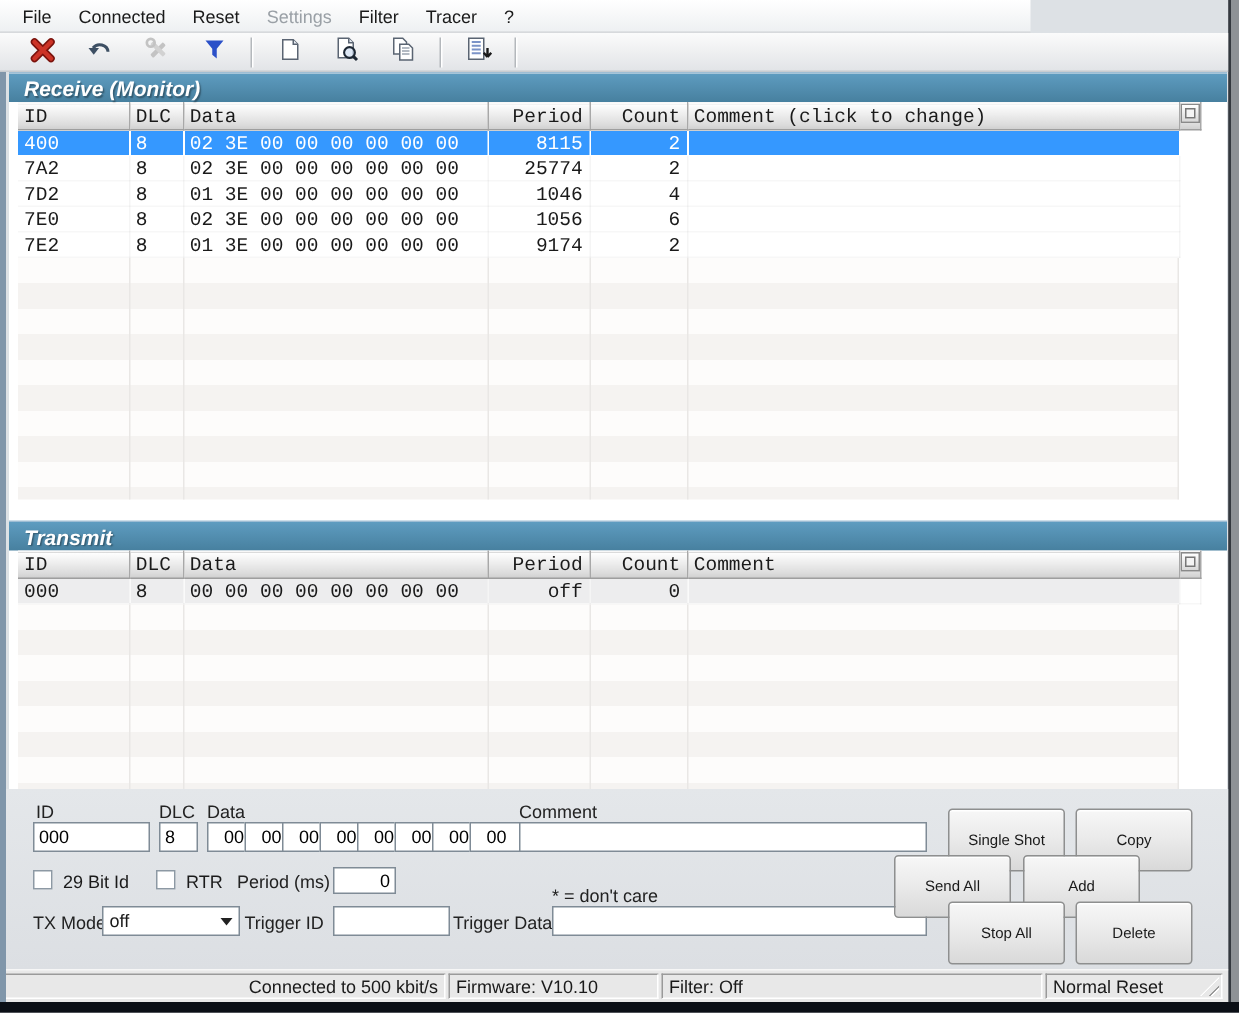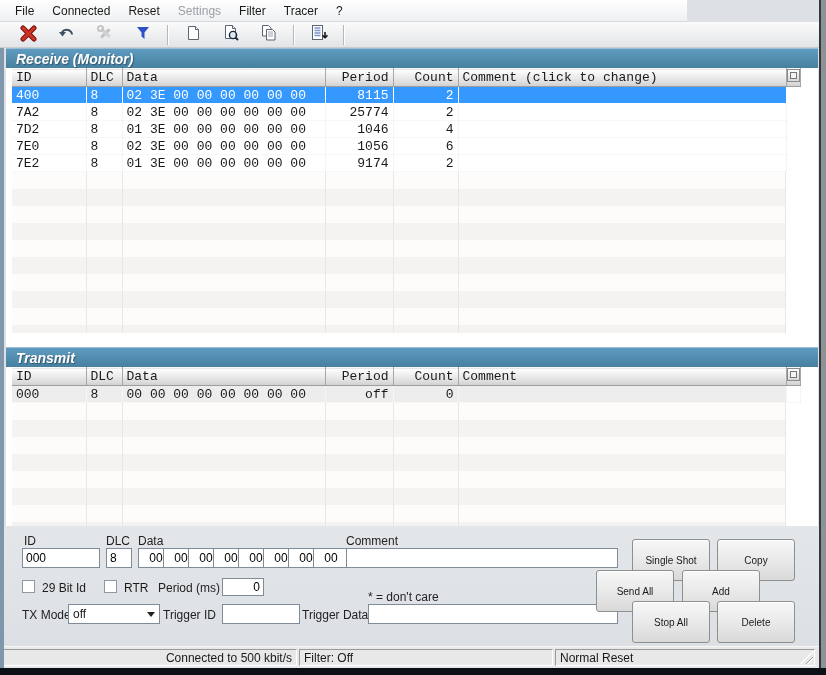"Firmware: V10.10" div.spanel { html: none -> <div>Firmware: V10.10</div> }
